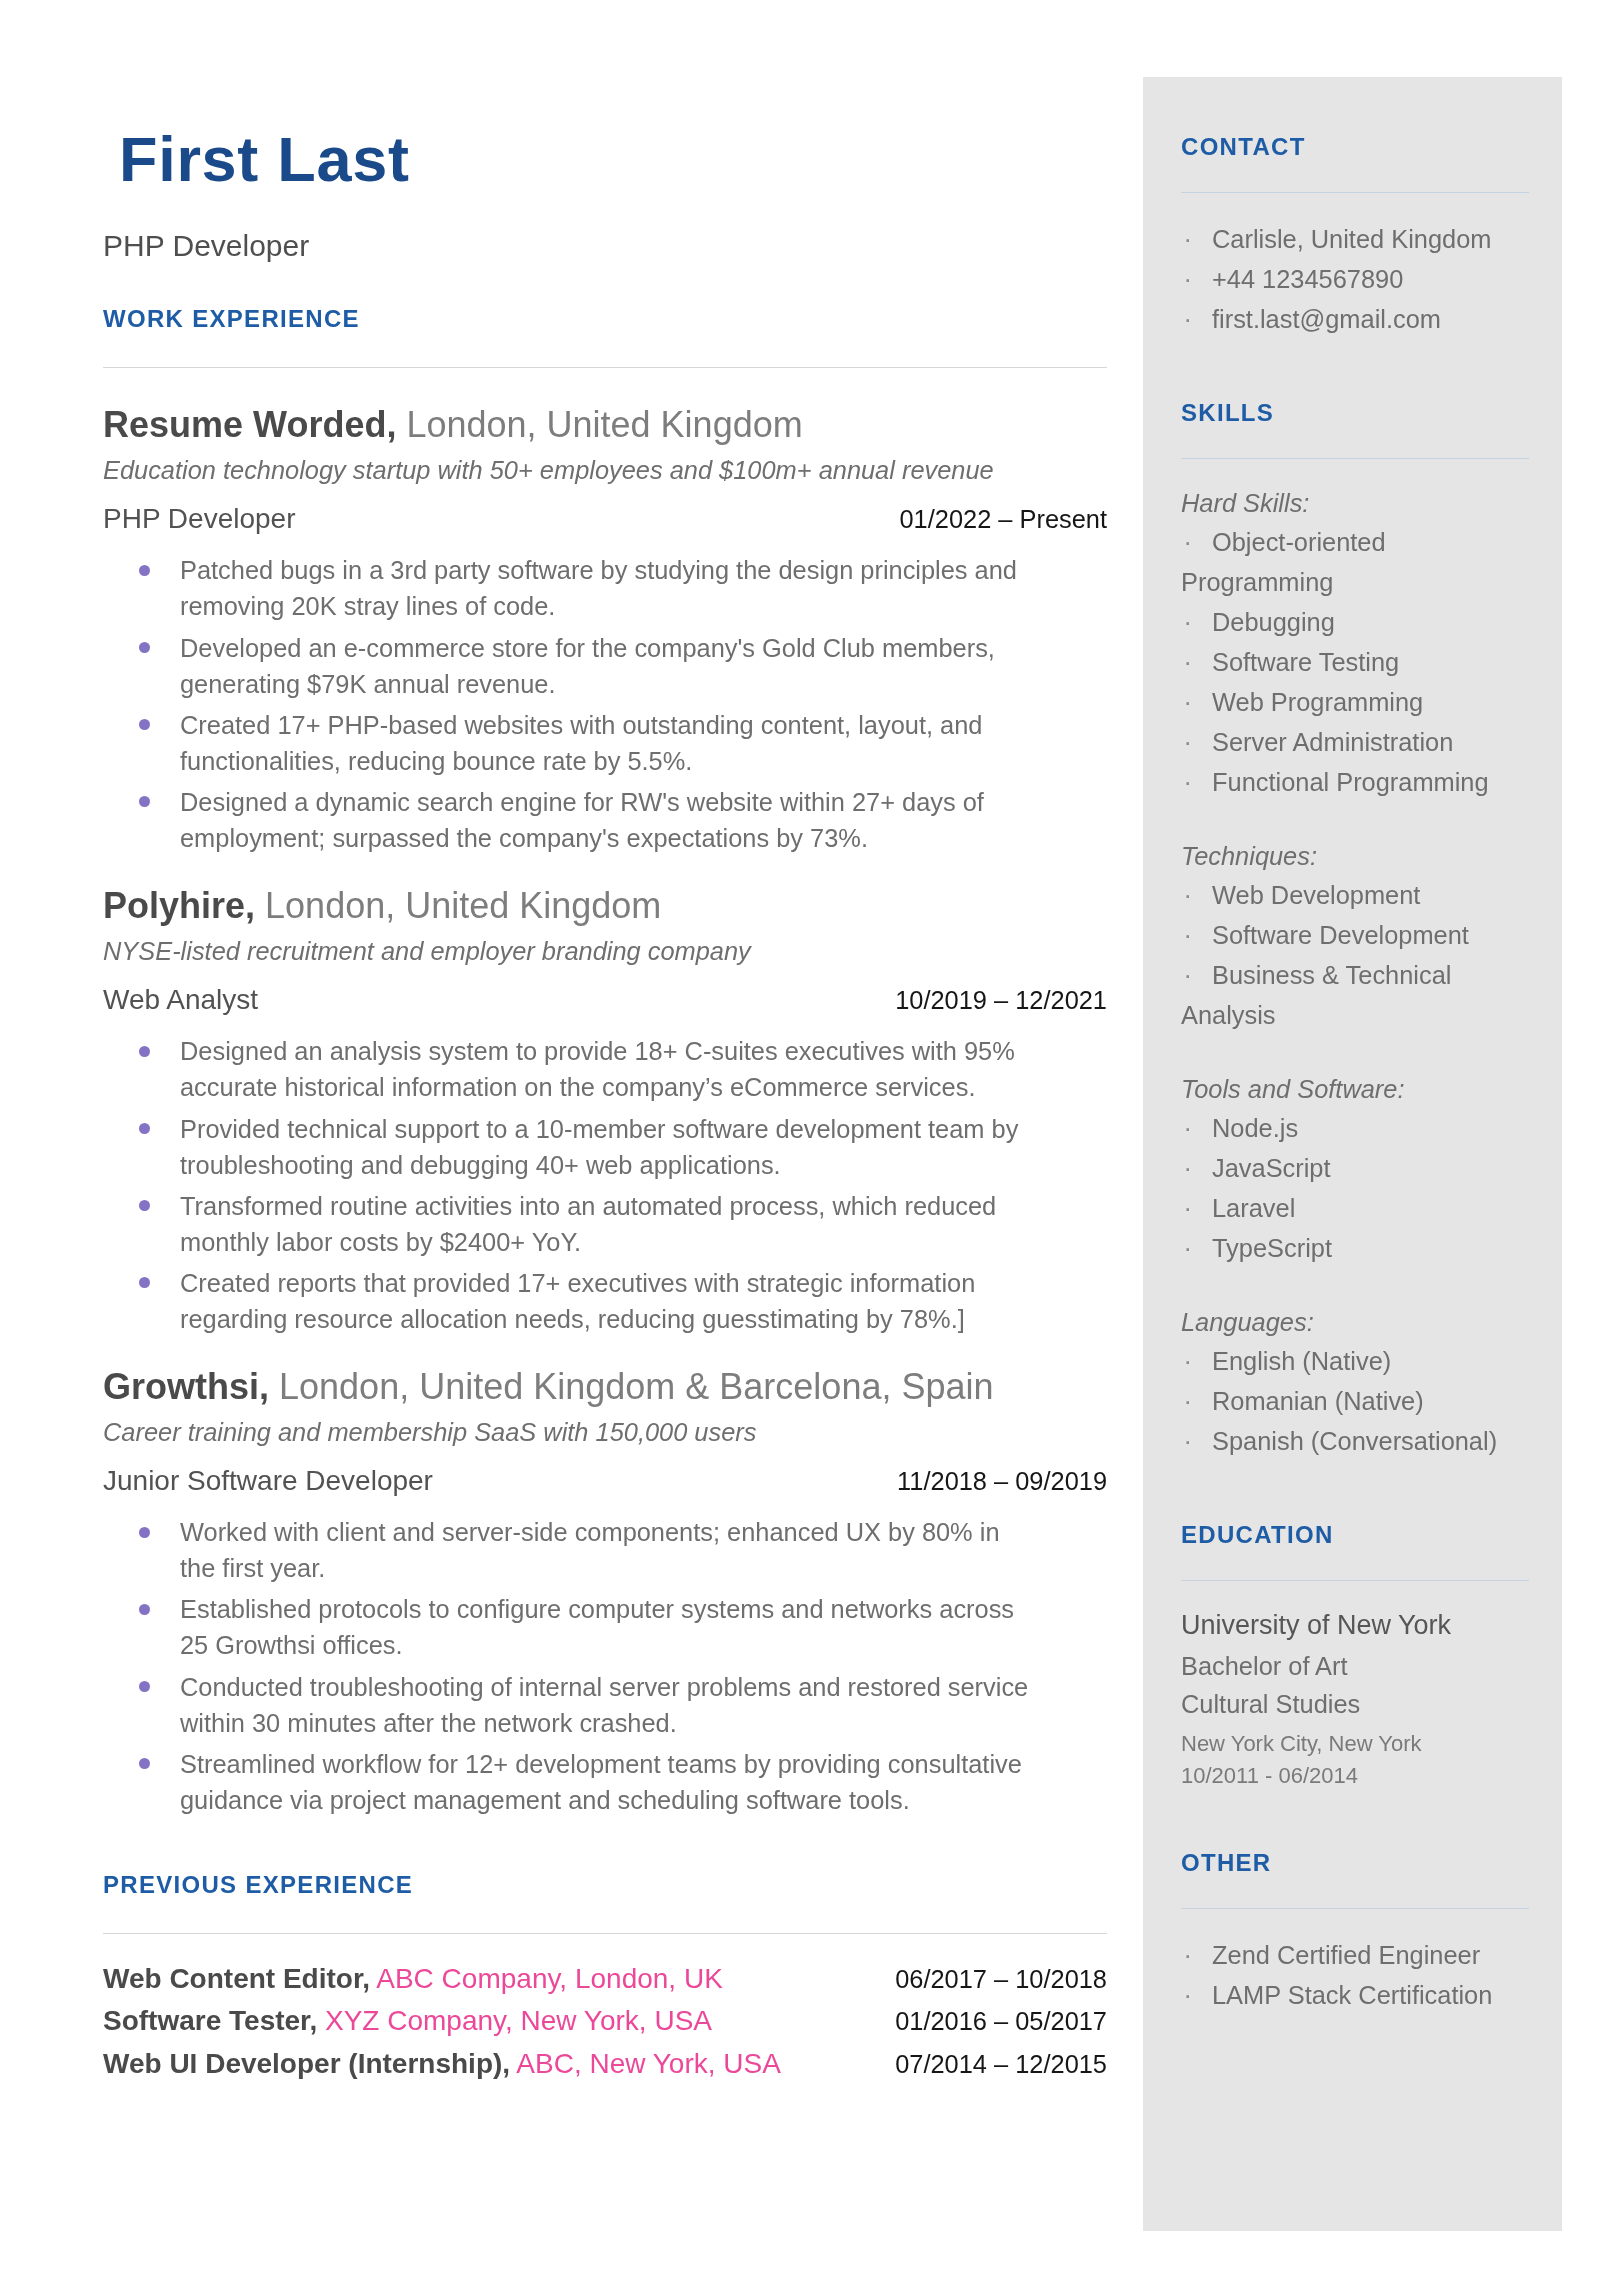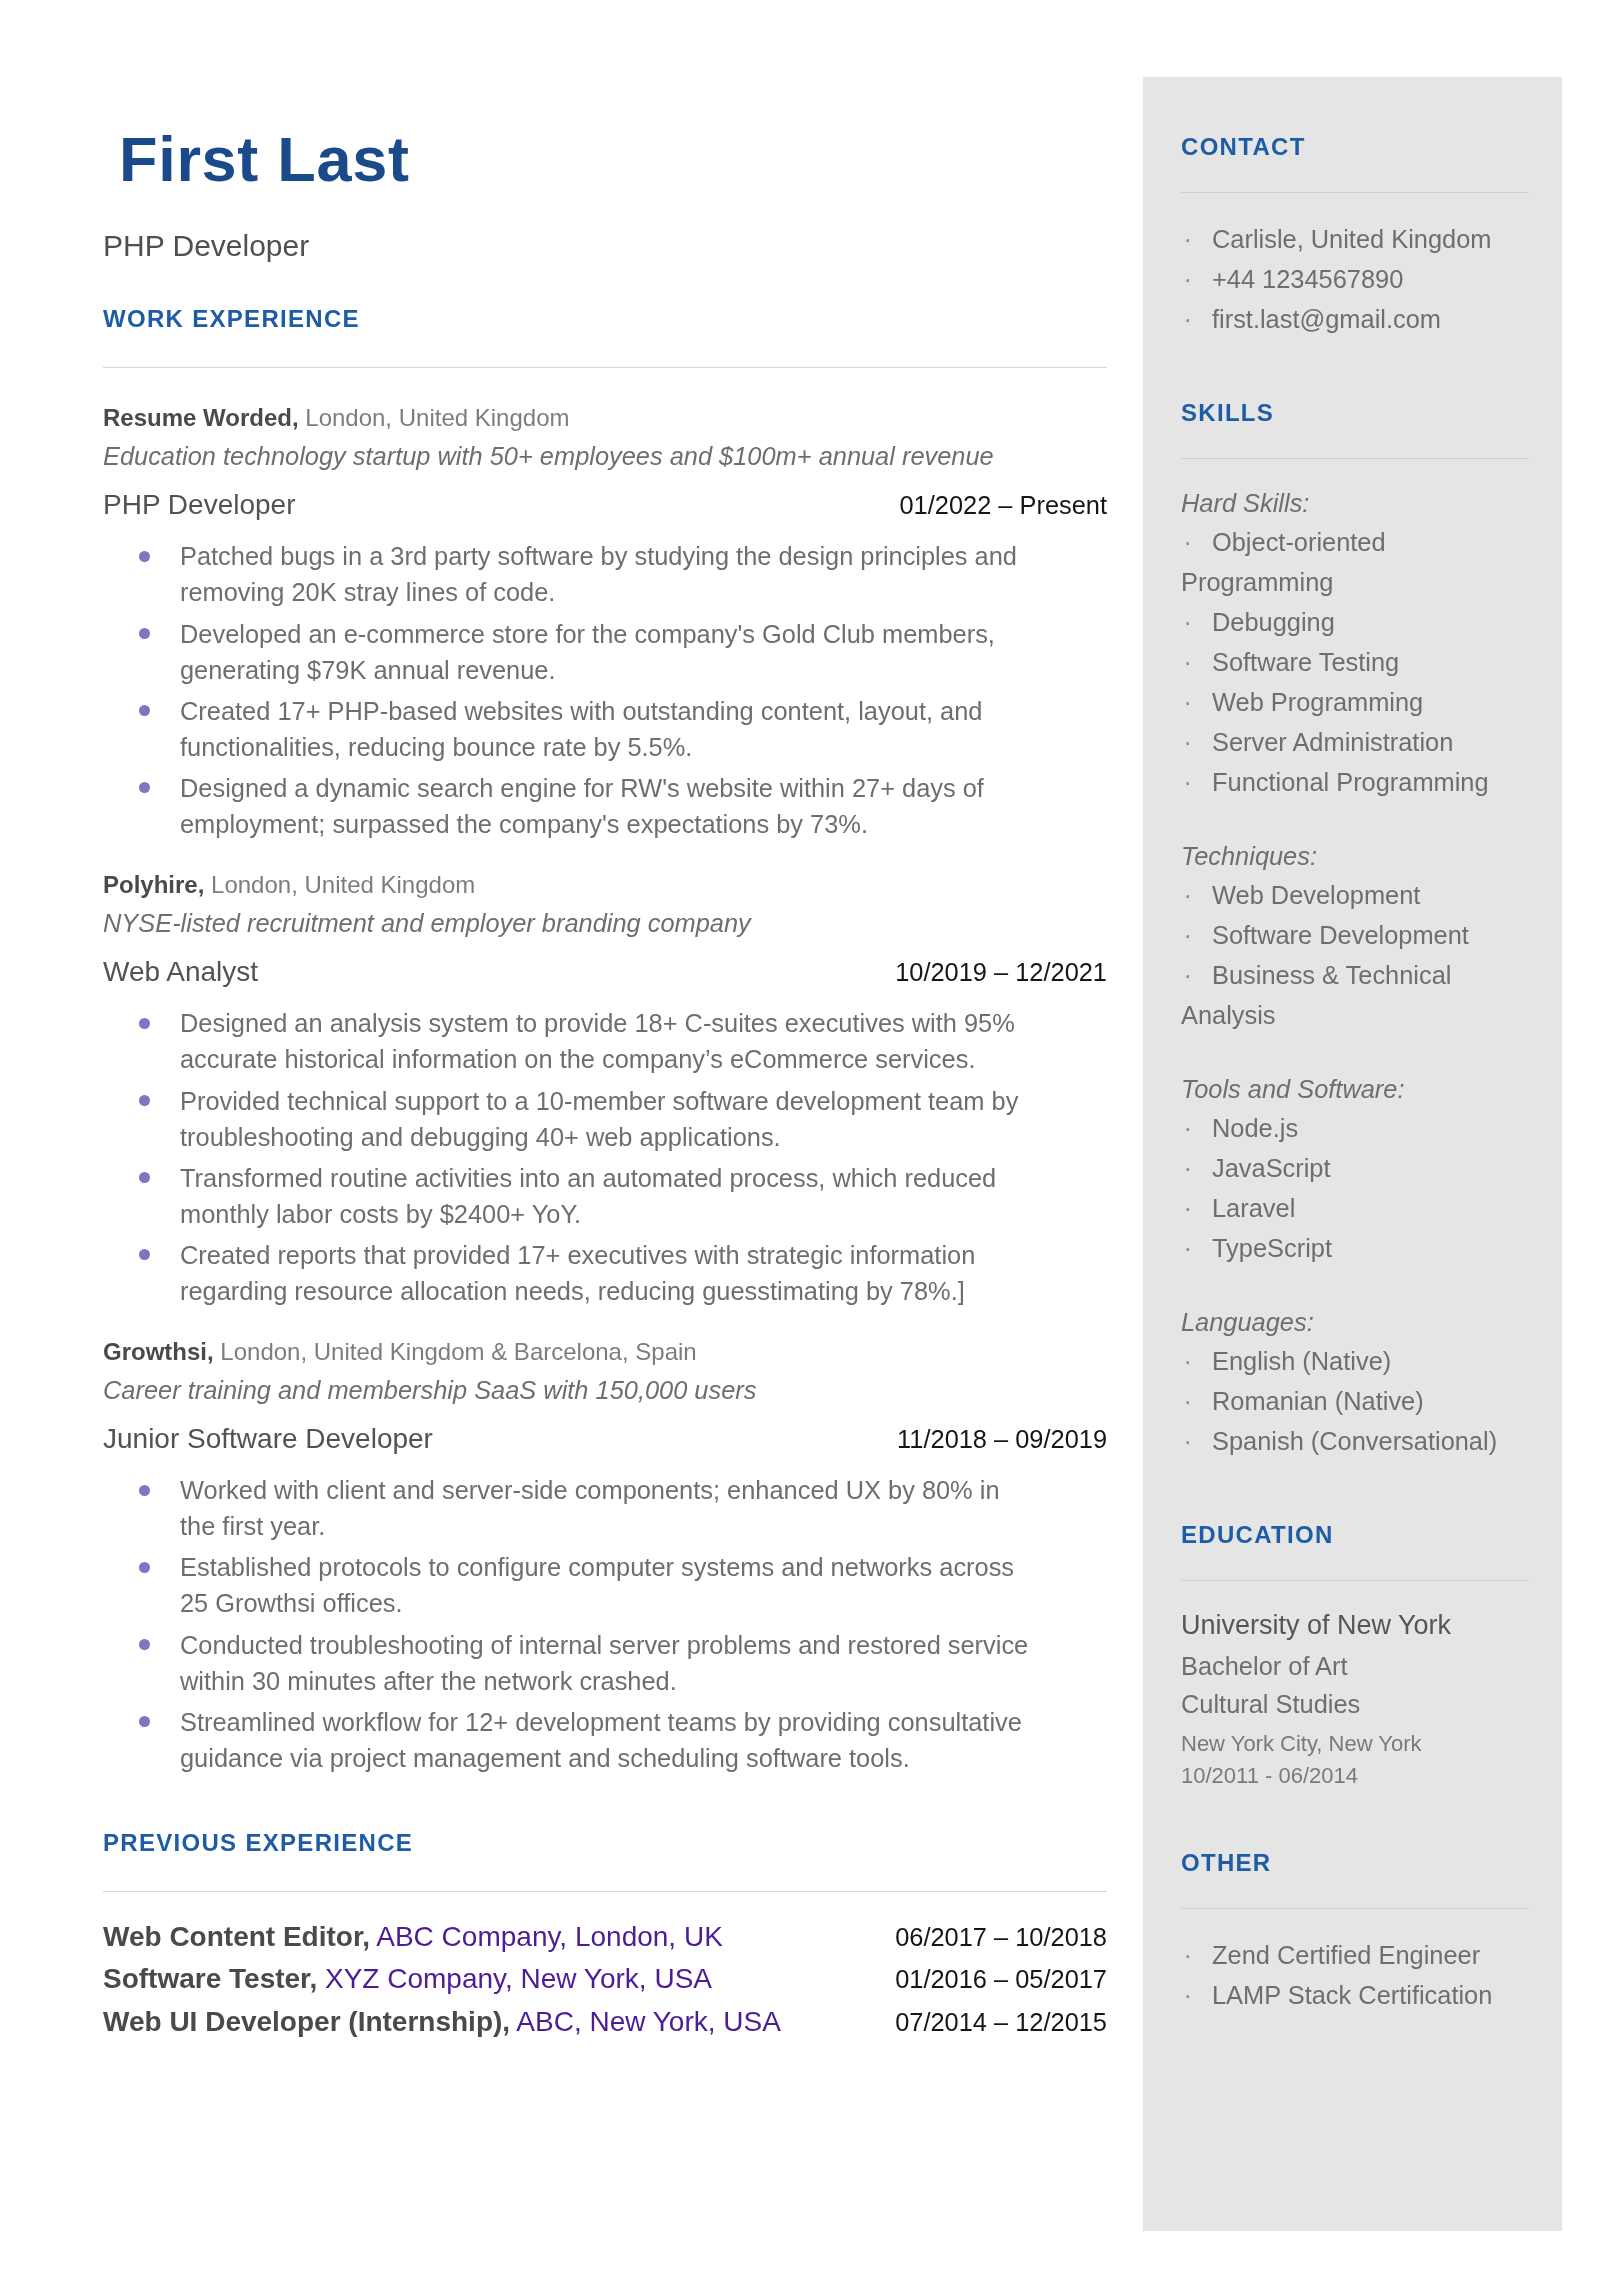"Resume Worded, London, United Kingdom" .company-line { font-size: 24px -> 36px }
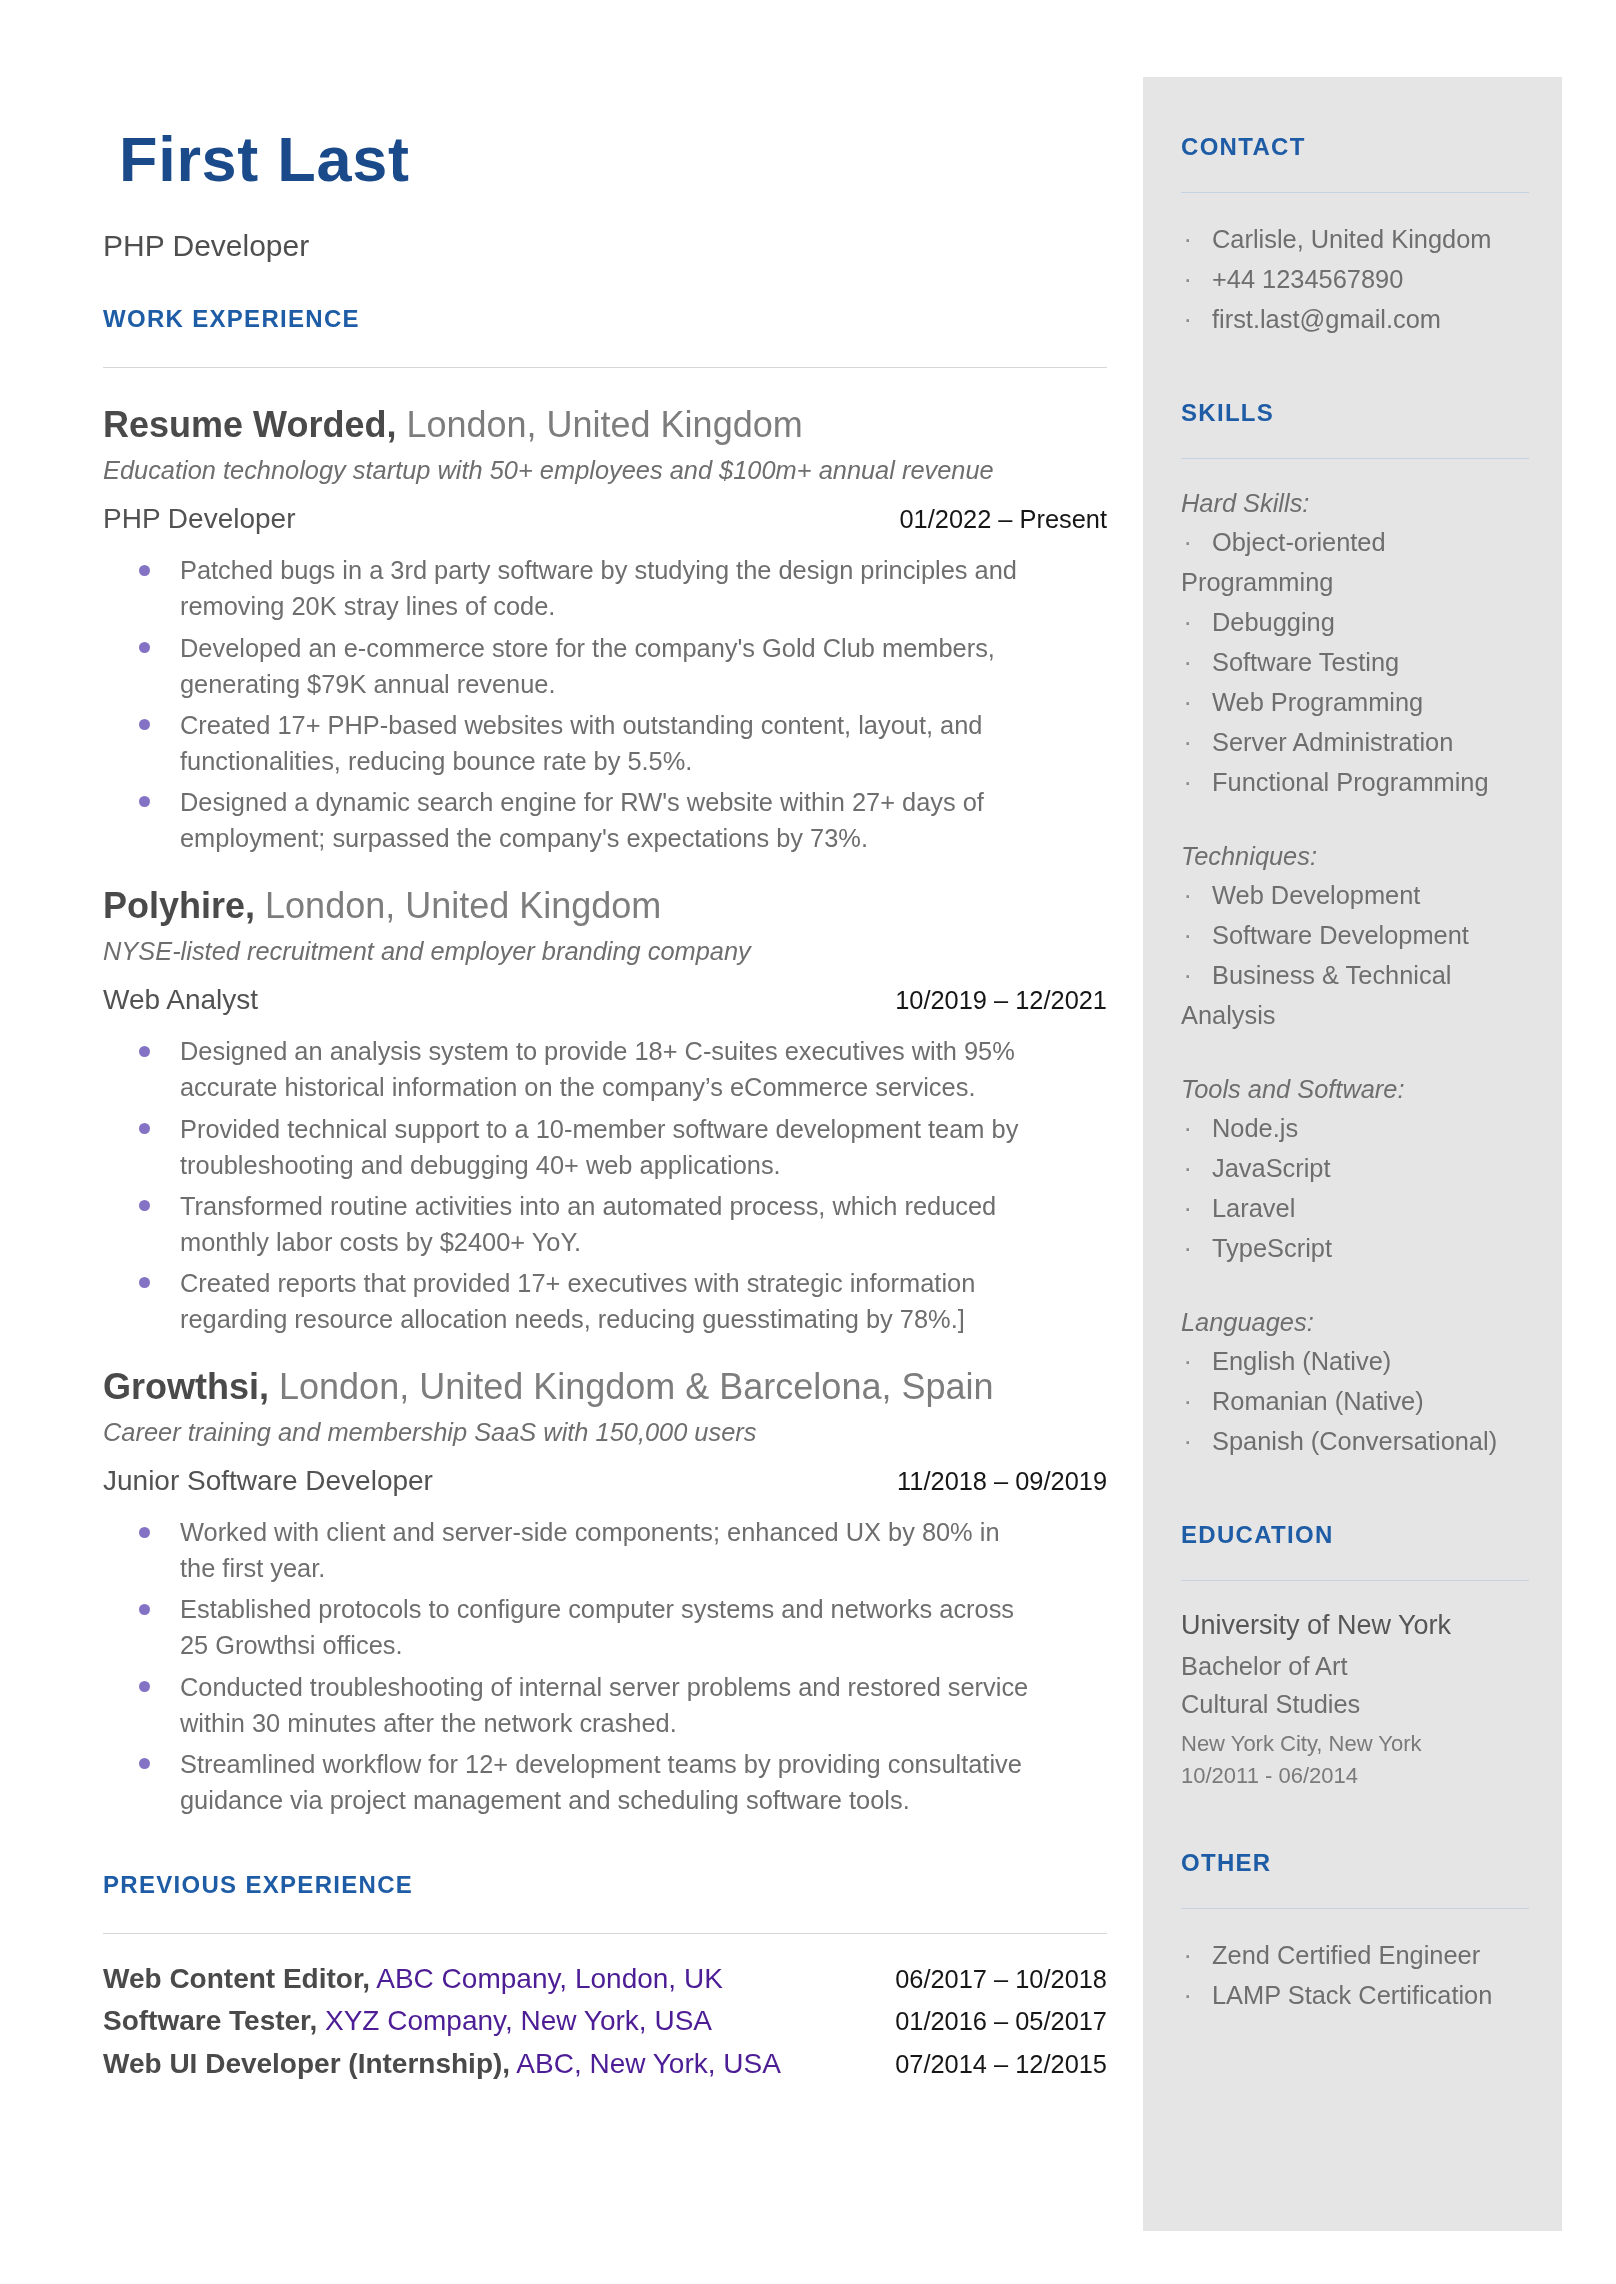"ABC Company, London, UK" .prev-company { color: #4c1d95 -> #ec4899 }
